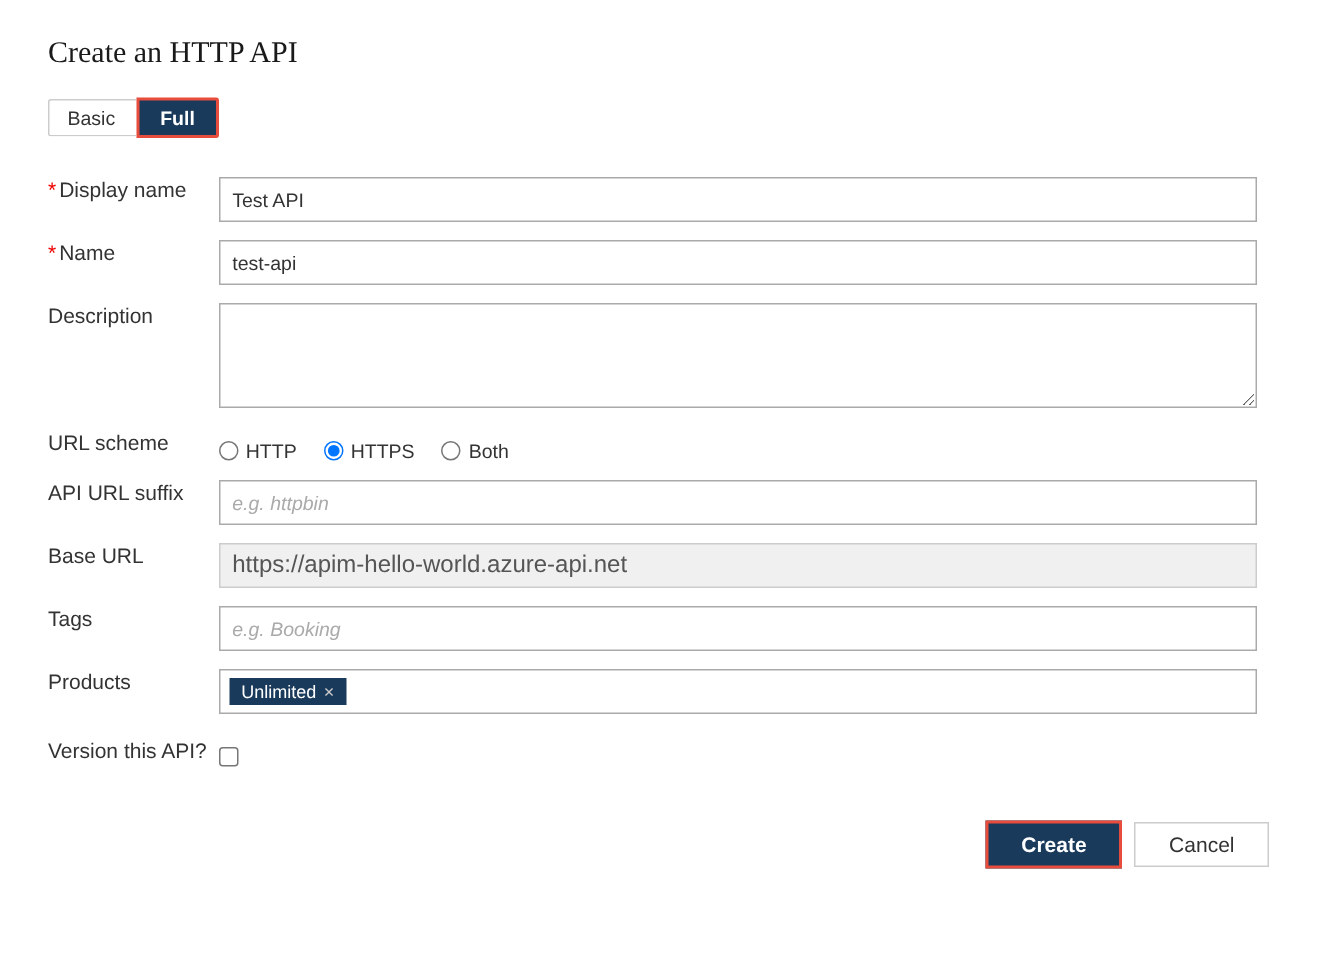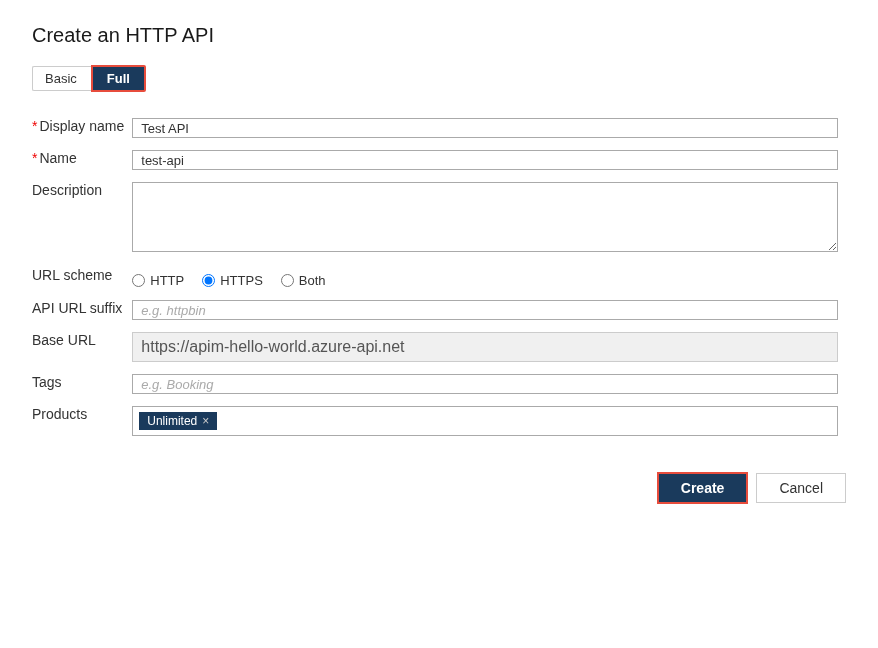"Create an HTTP API" h1 { font-family: none -> Liberation Serif, serif }
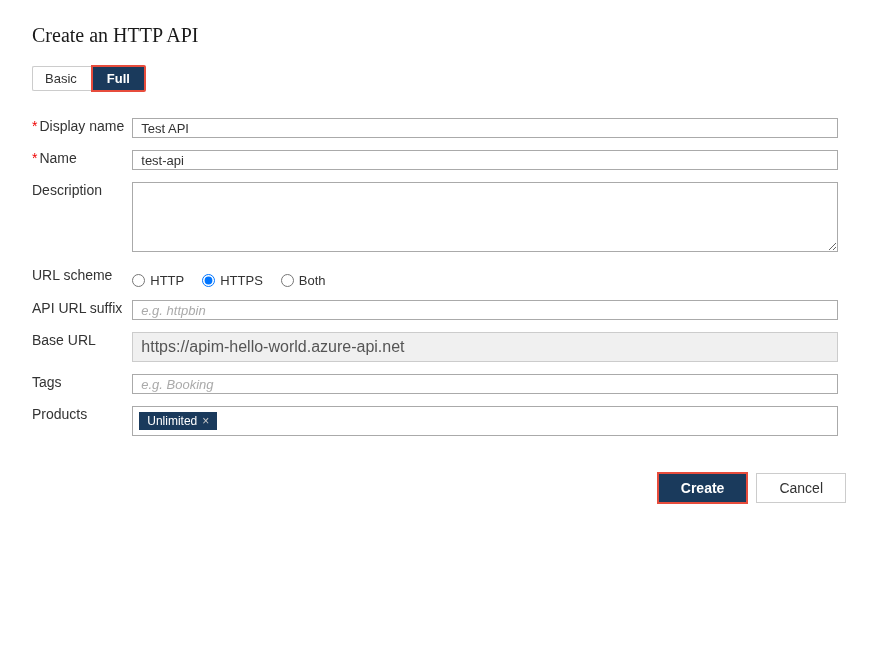"Test API" input[type="text"] { height: 20px -> 30px }
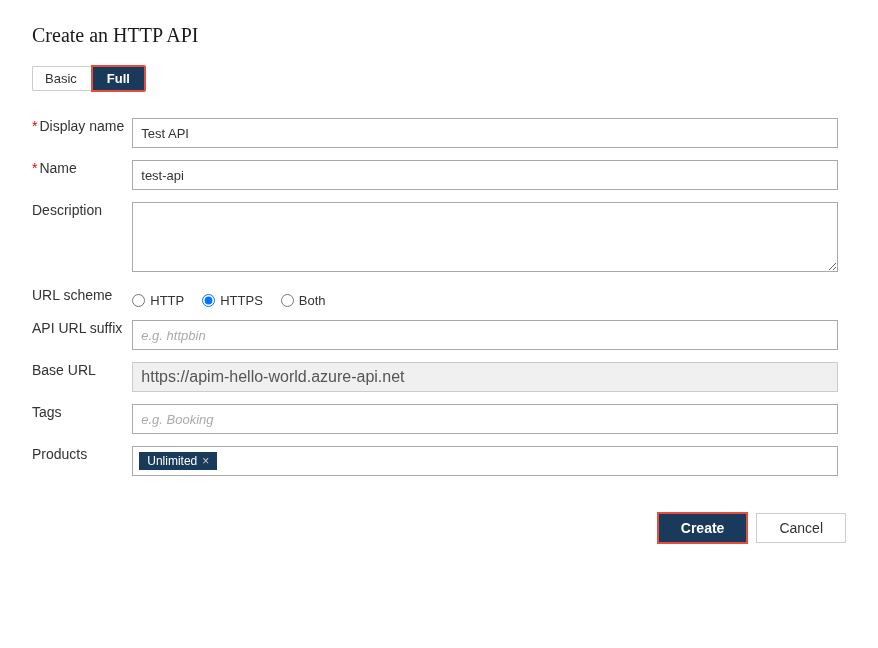"Version this API?" tr.version-row { html: none -> <tr> <td> <span>Version this API?</span> </td> <td> <div> <input> </div> </td> </tr> }
